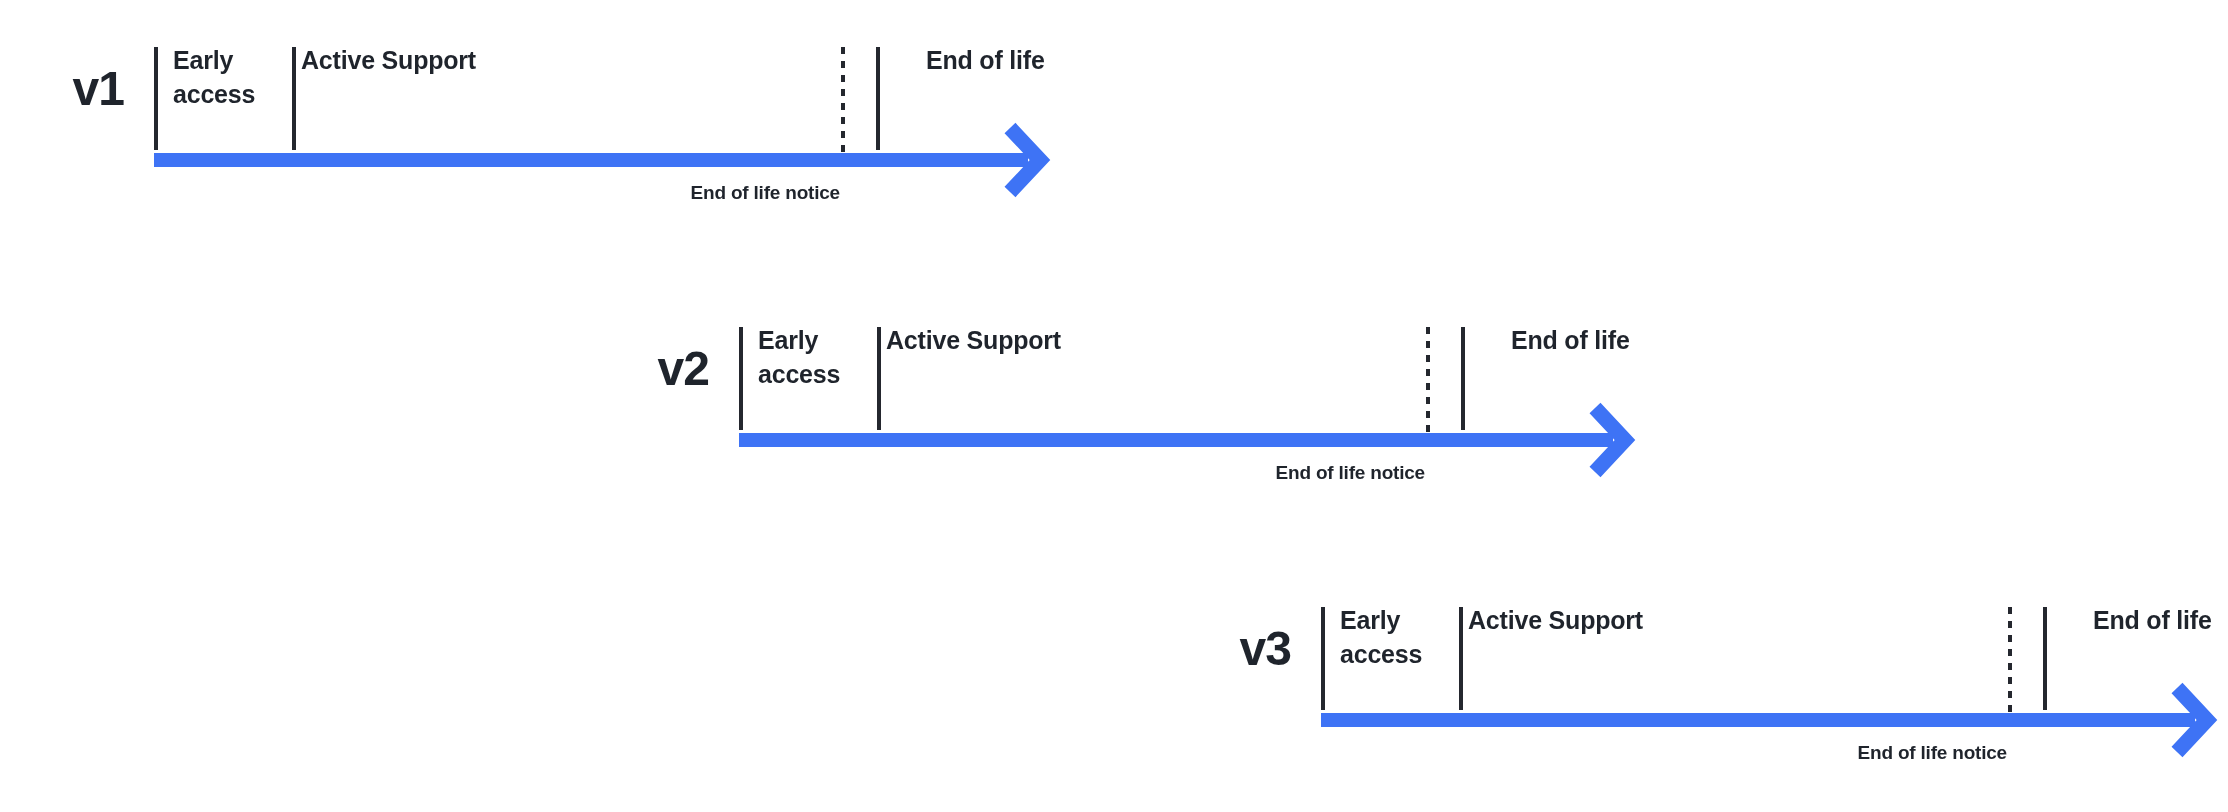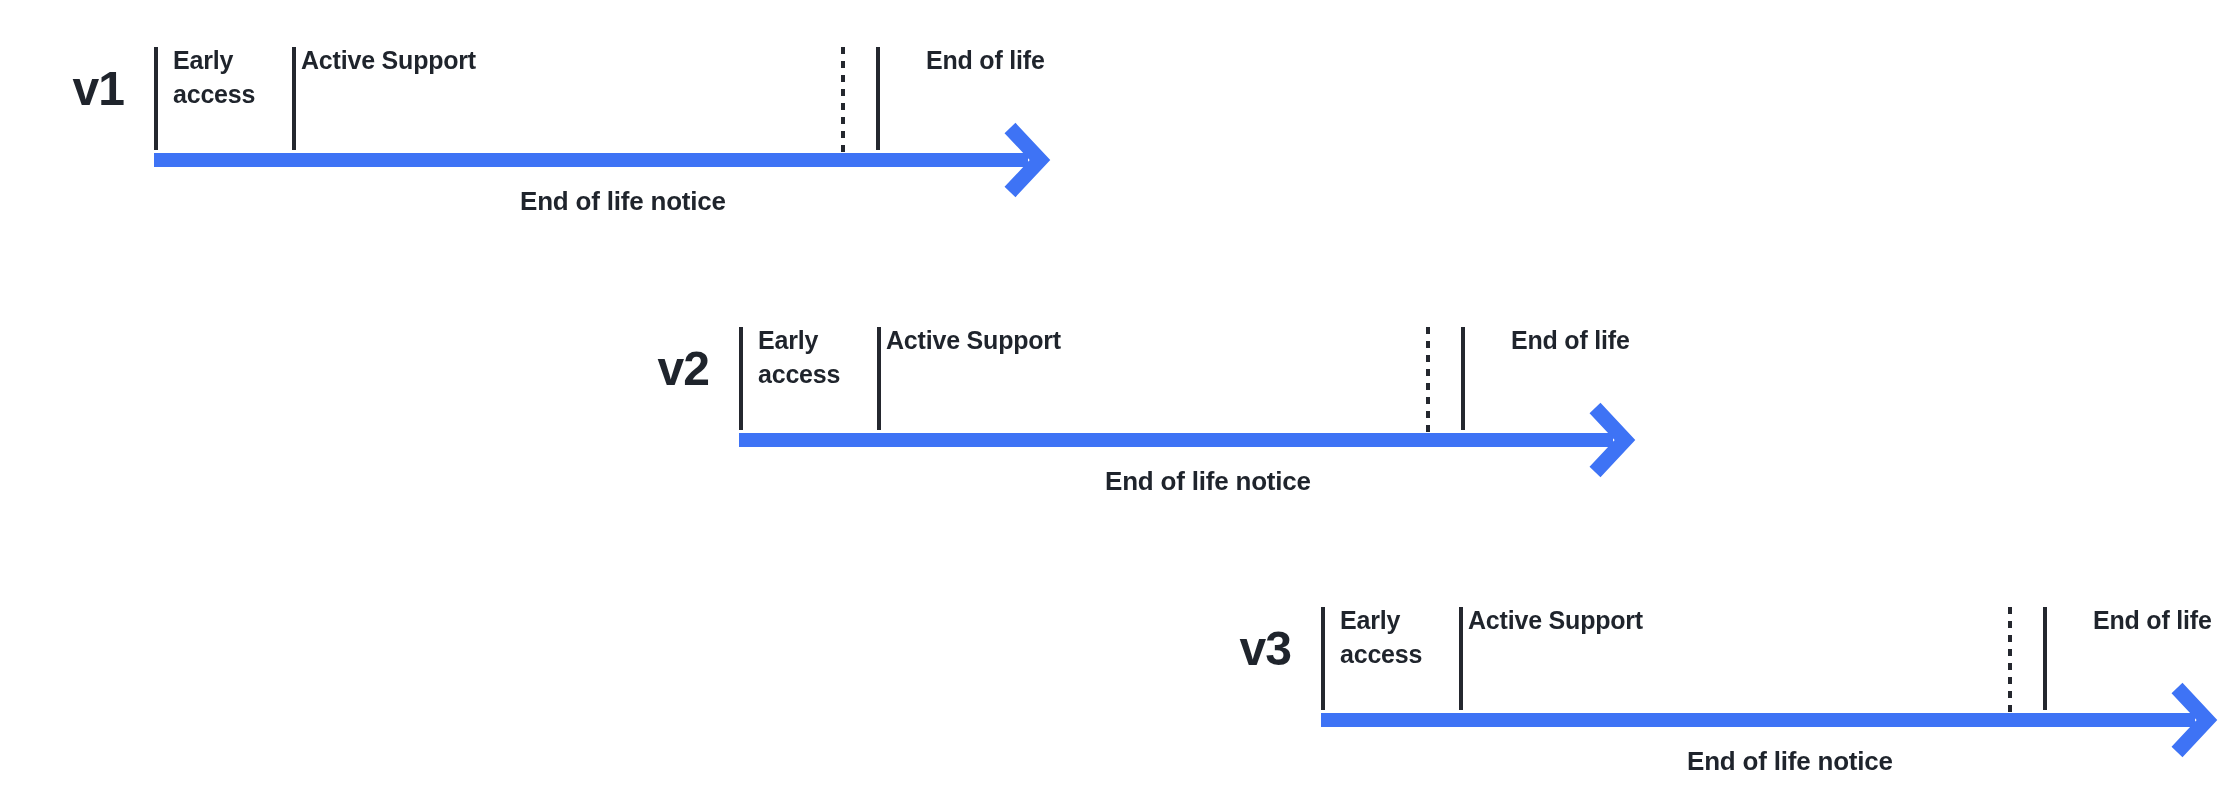"End of life notice" .notice { font-size: 26px -> 19px; text-align: left -> right; top: 139px -> 131px }
